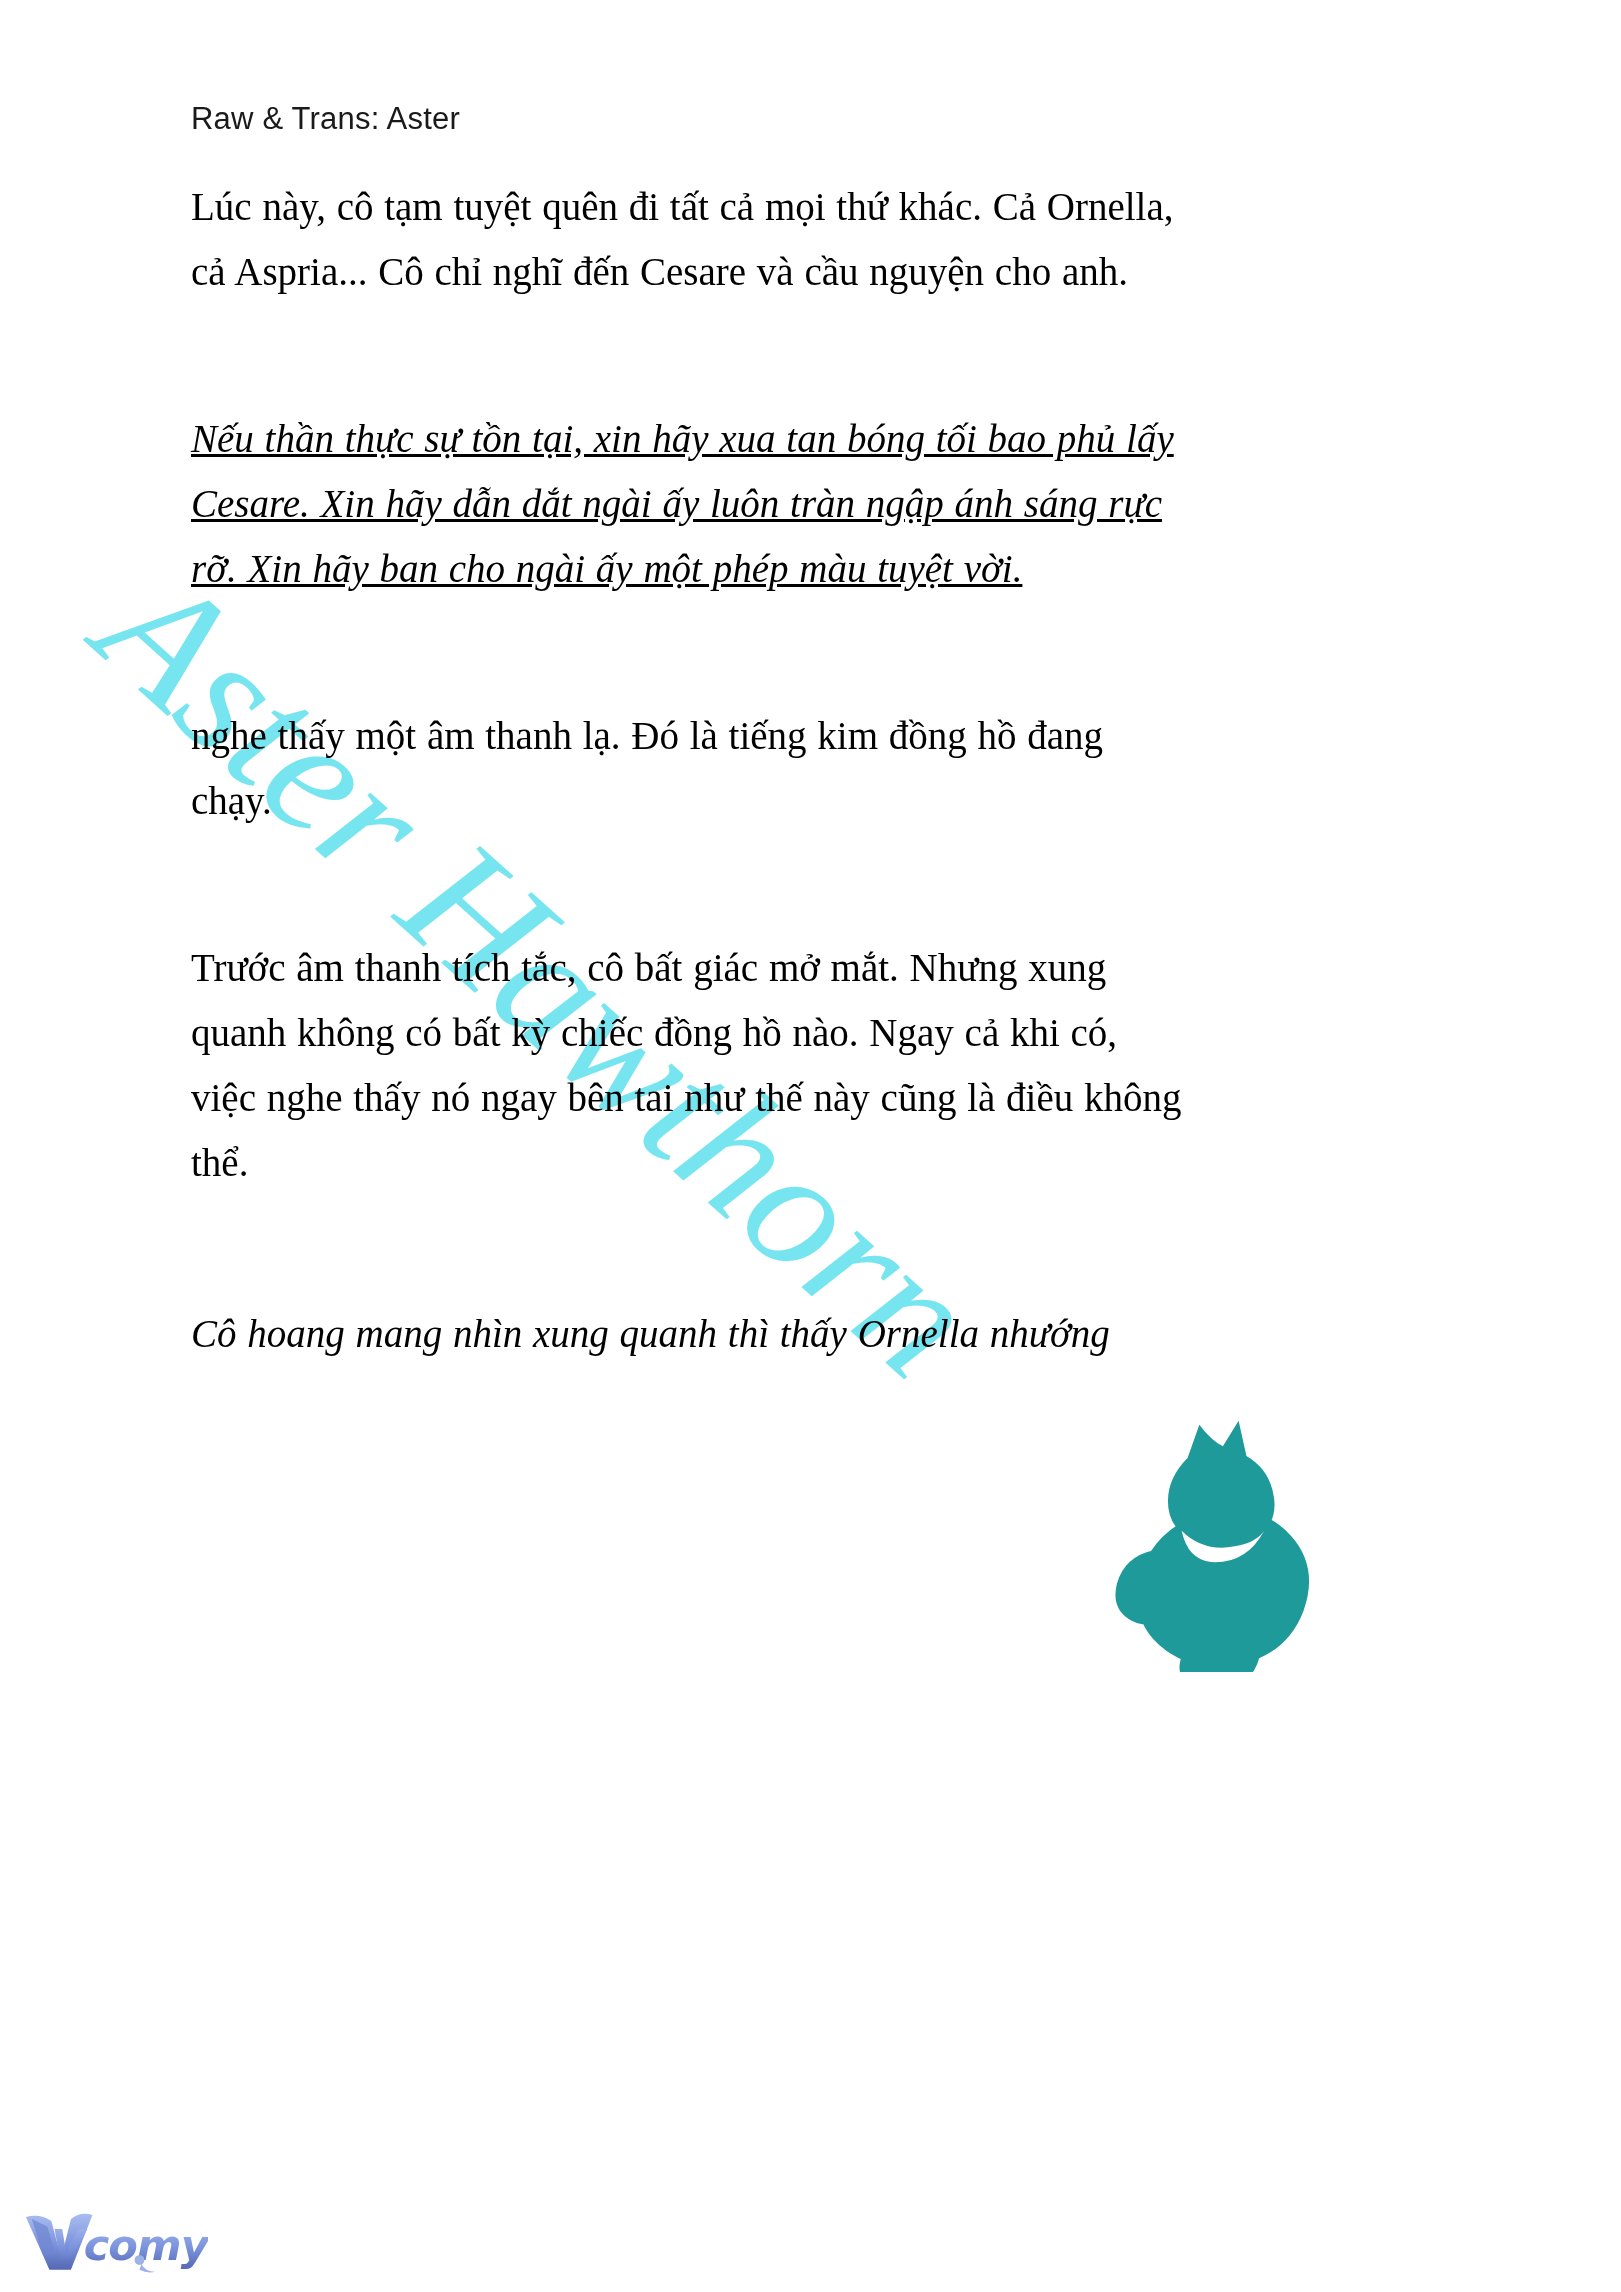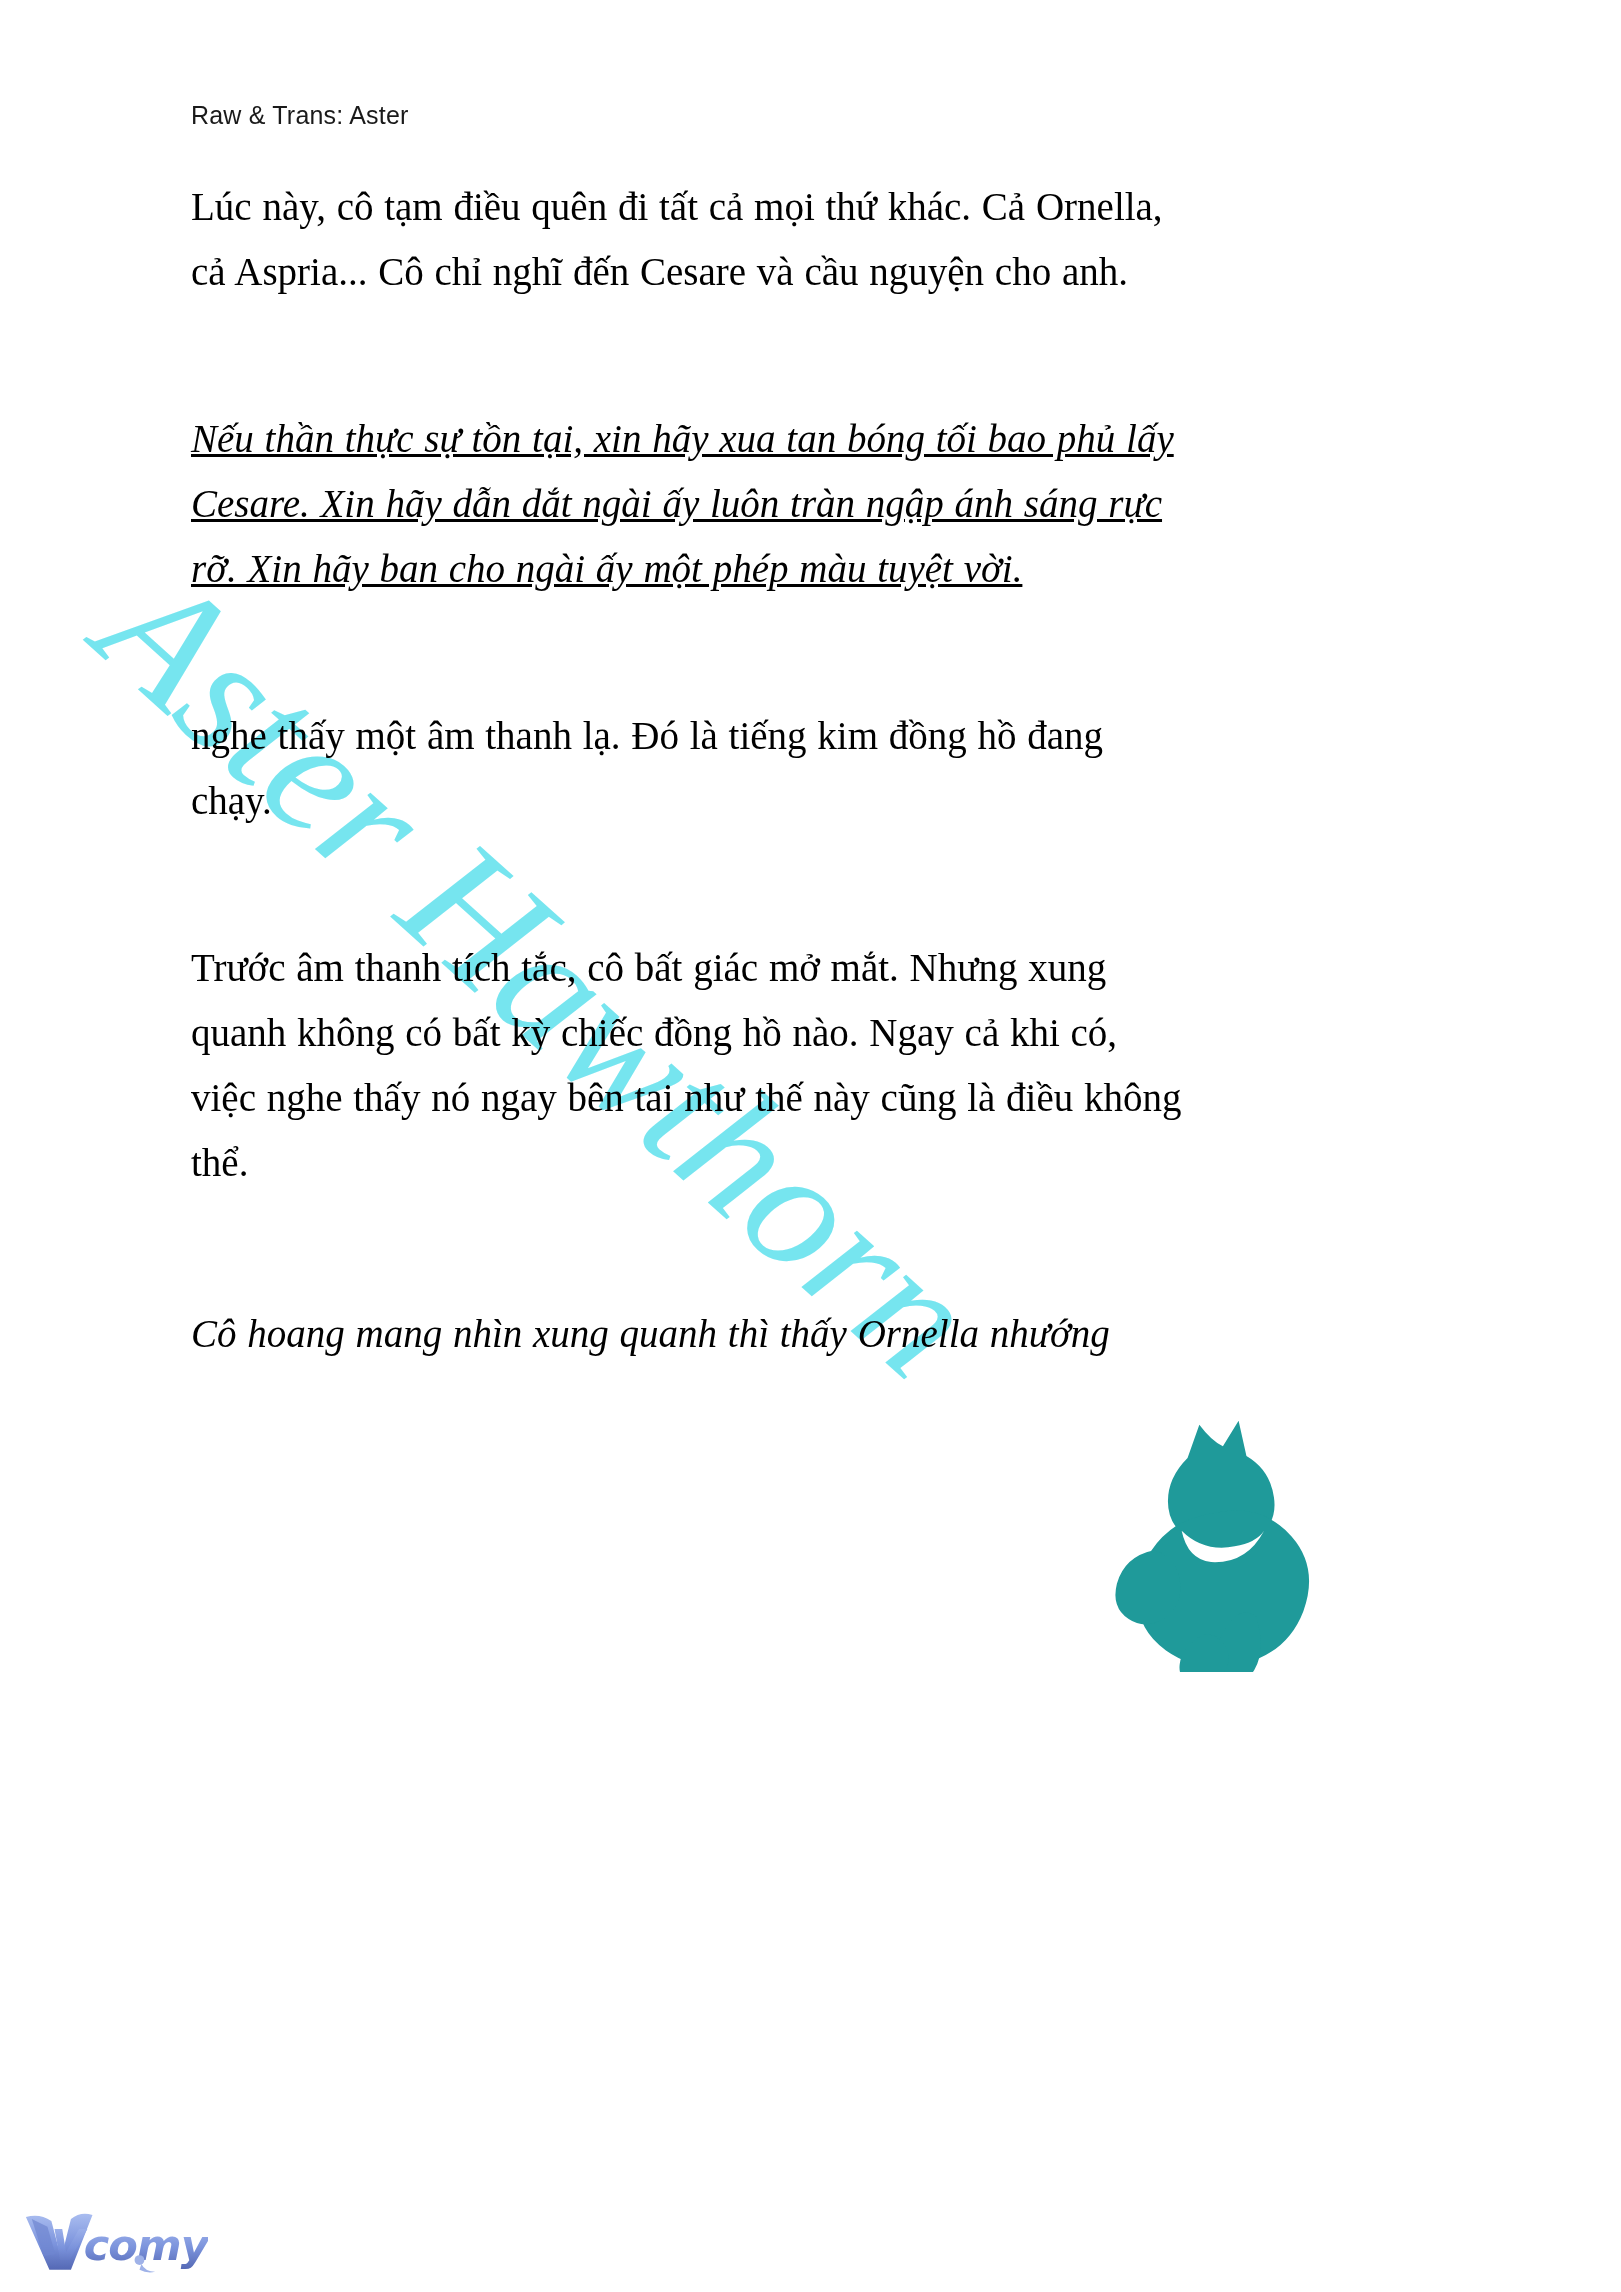"Raw & Trans: Aster" #header { font-size: 25px -> 31px }
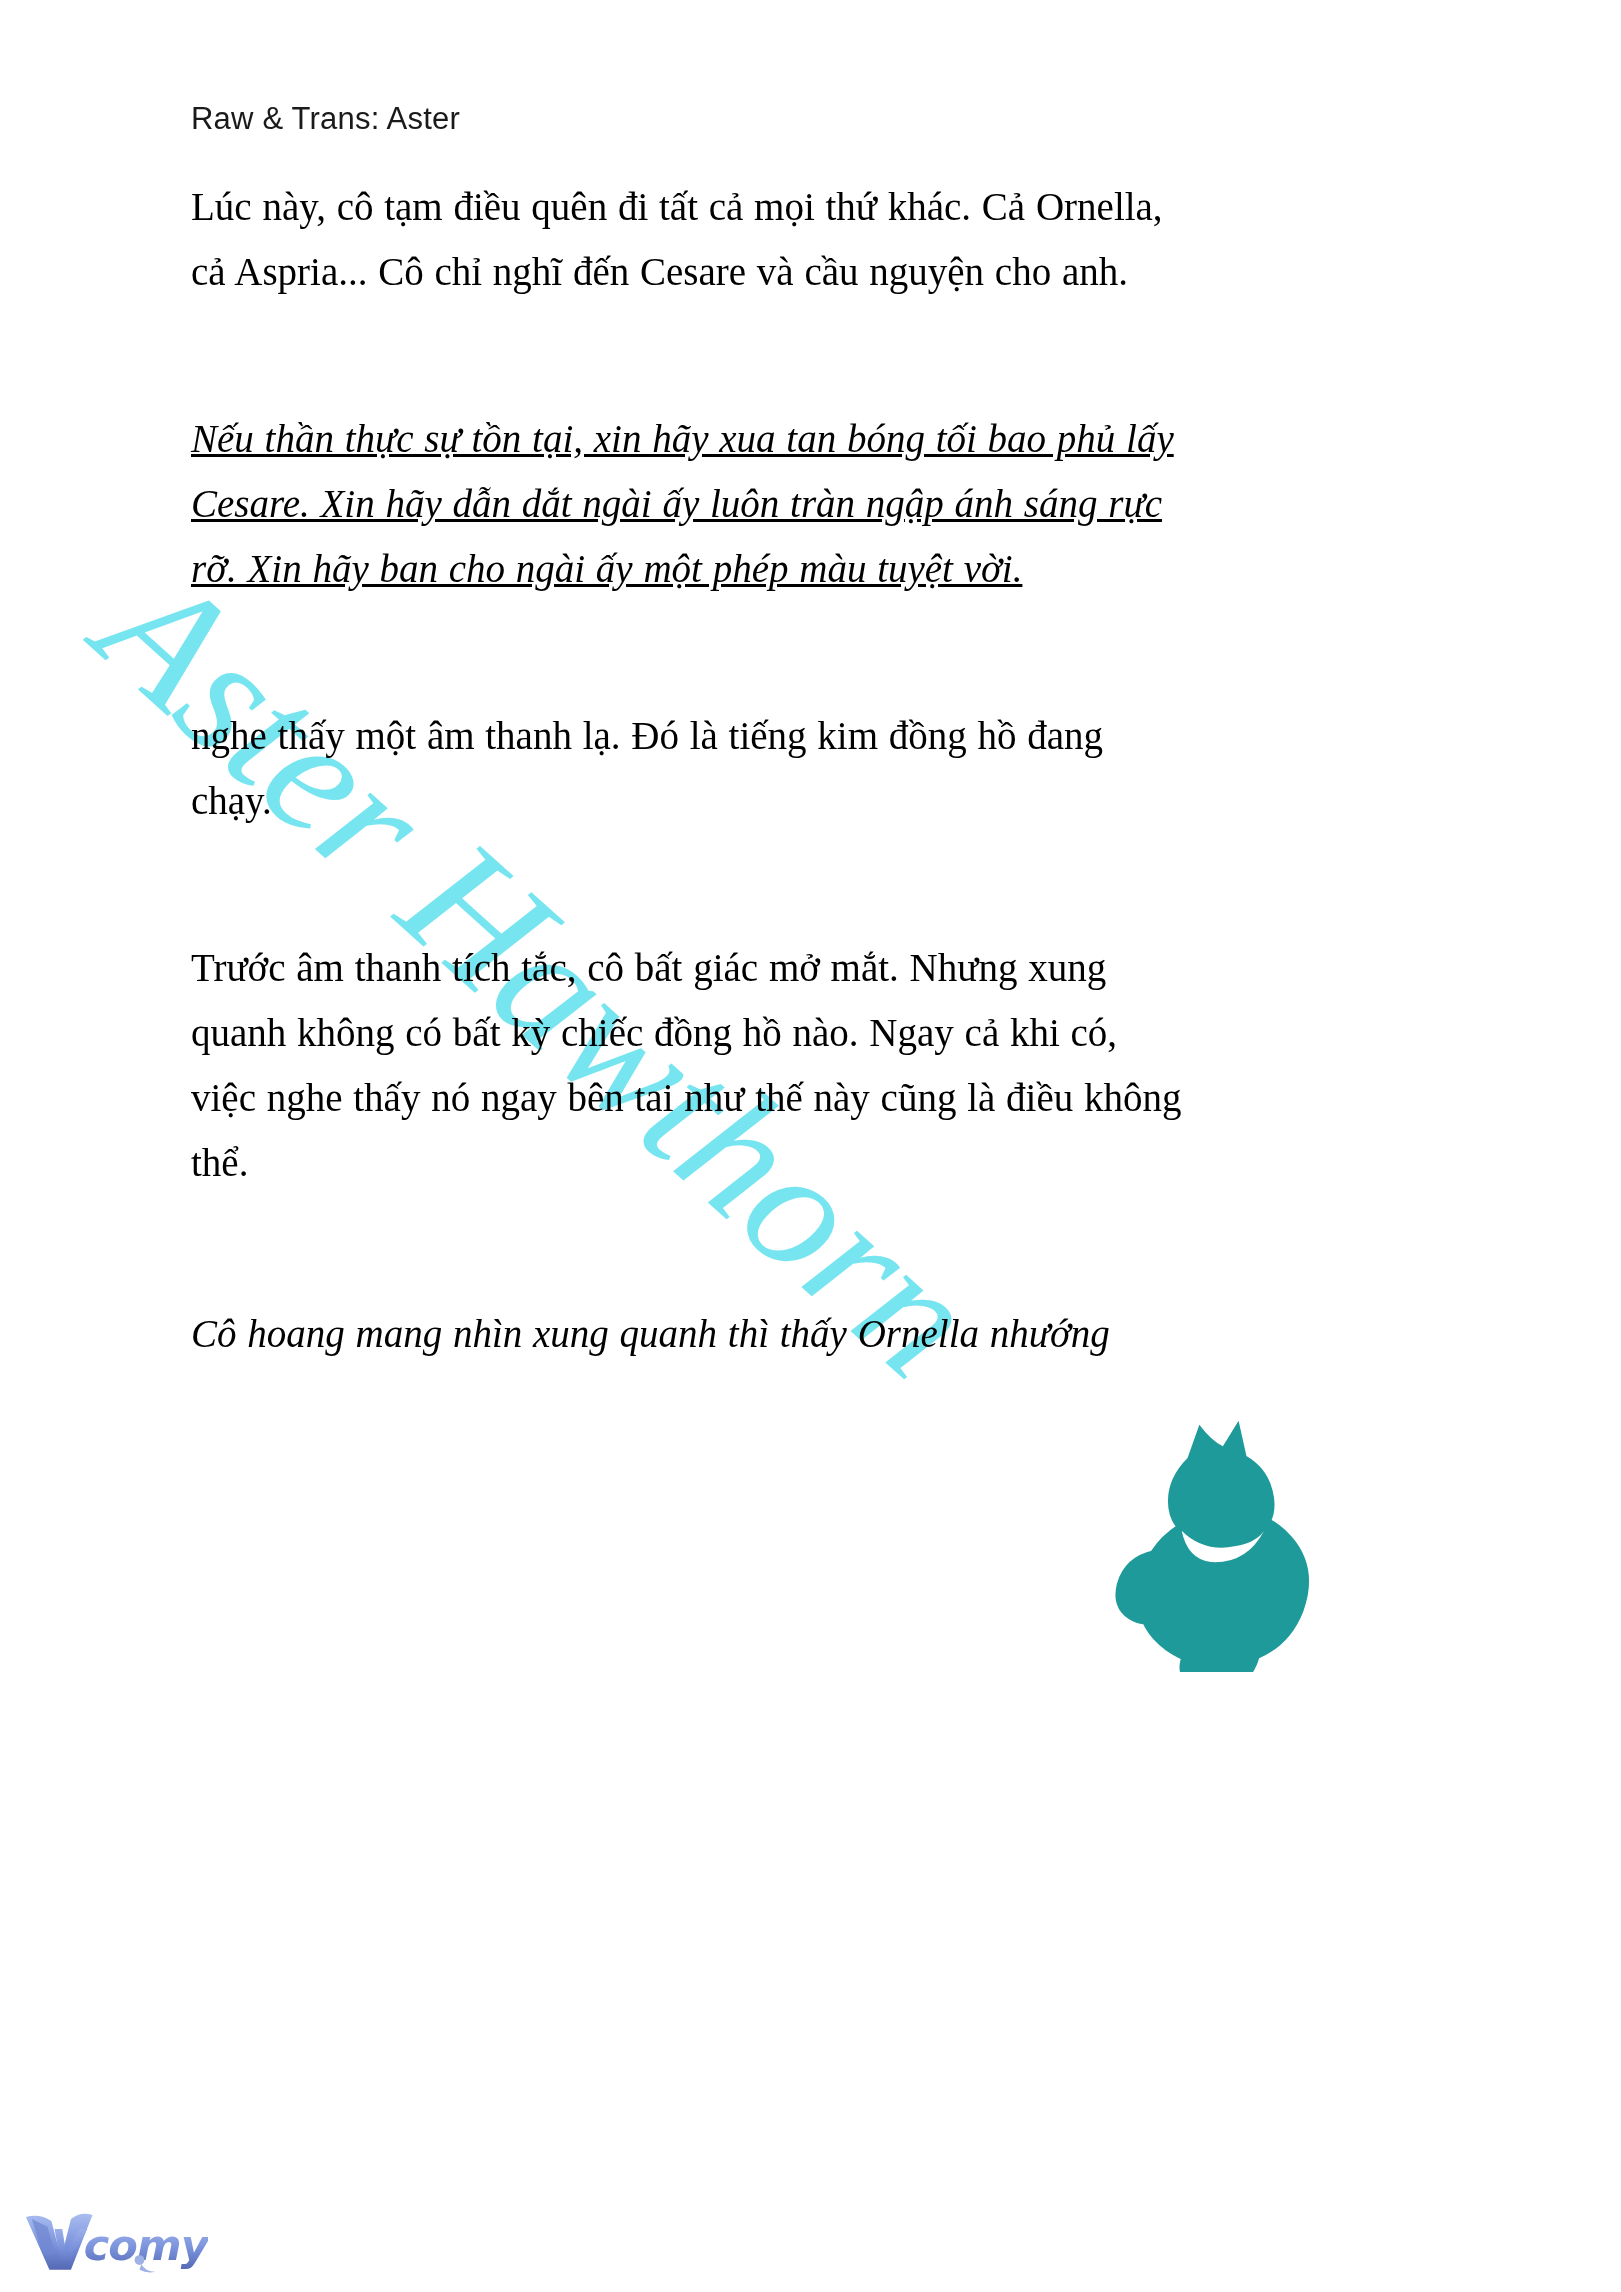"Lúc này, cô tạm điều" span.ln { text: điều -> tuyệt }
